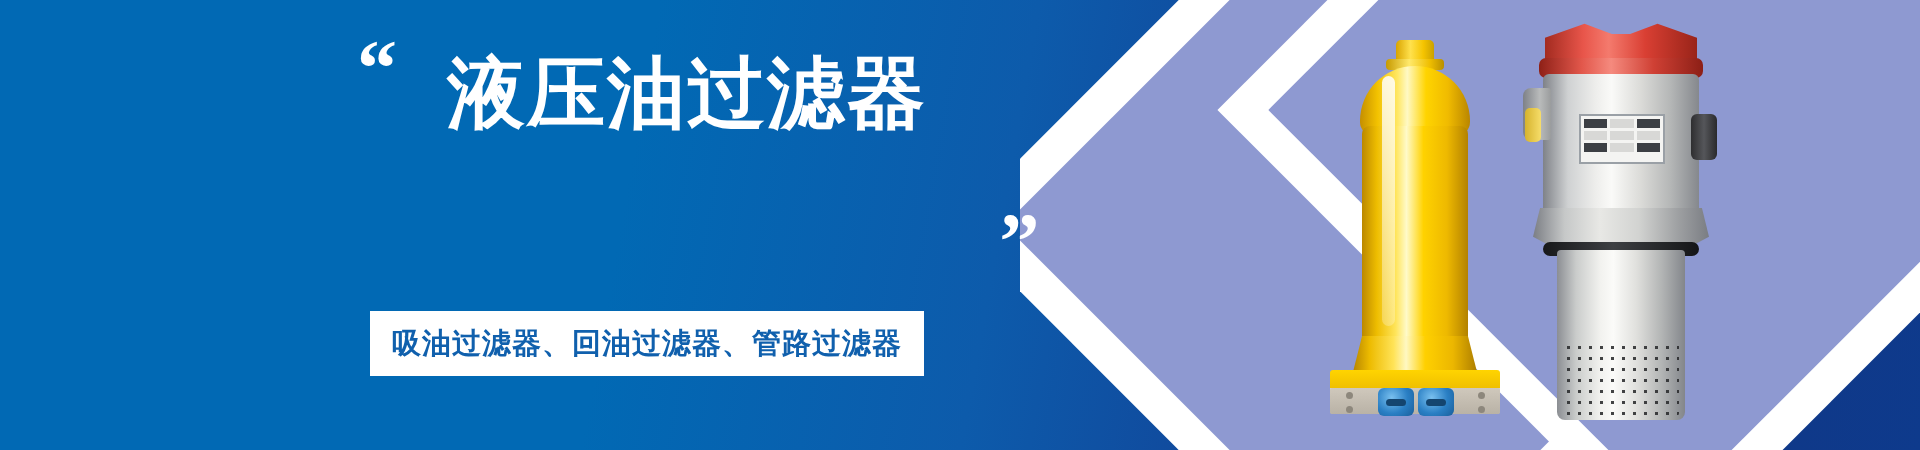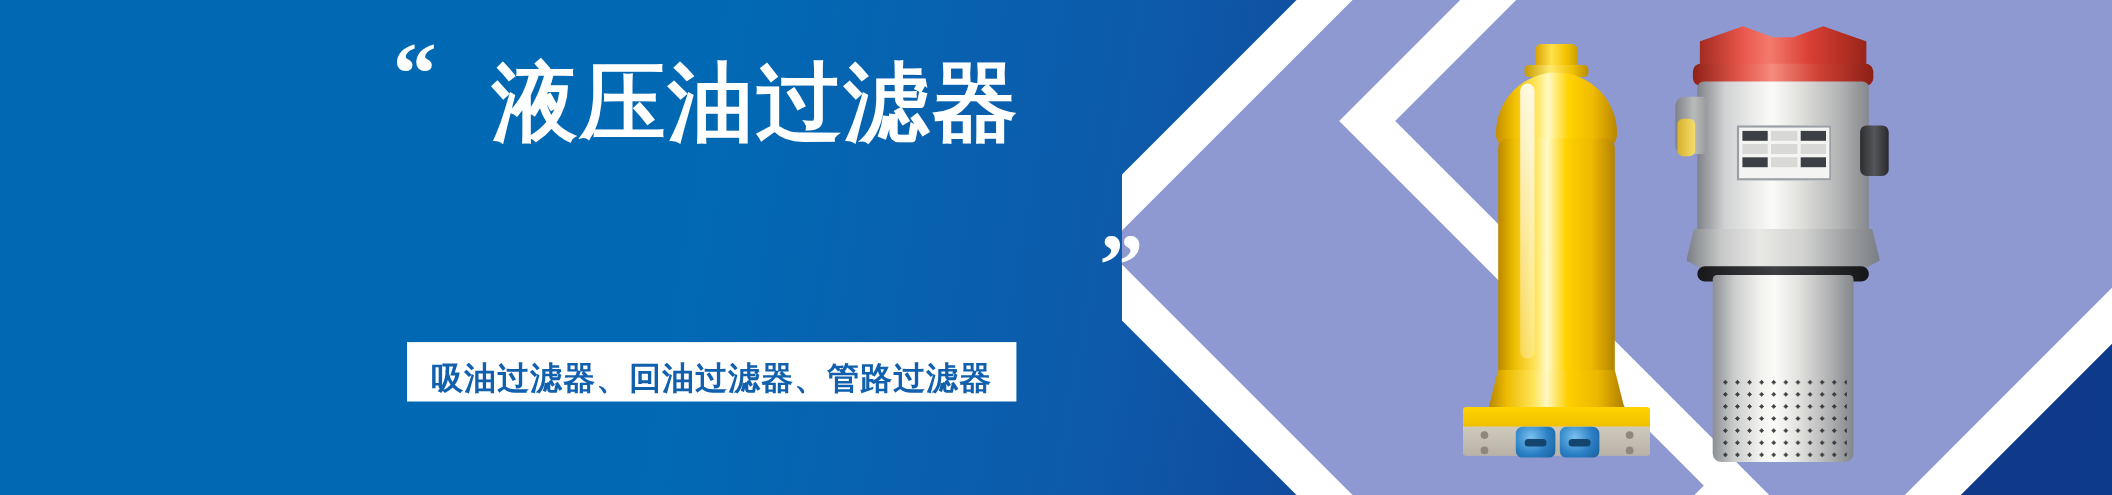"吸油过滤器、回油过滤器、管路过滤器" .subbox { align-items: flex-end -> center; height: 54px -> 65px }
